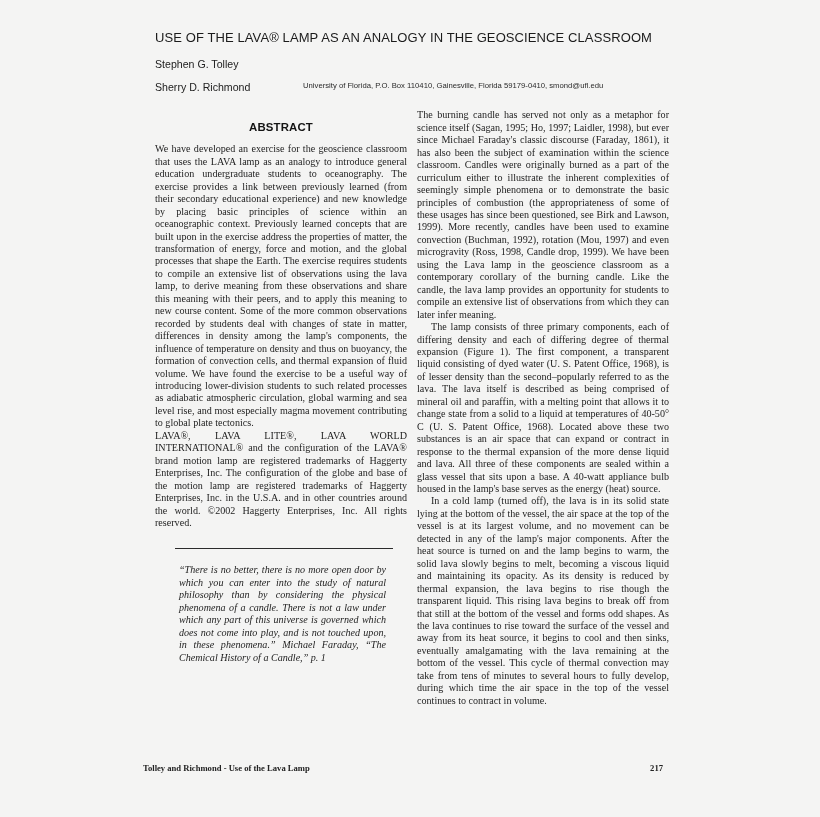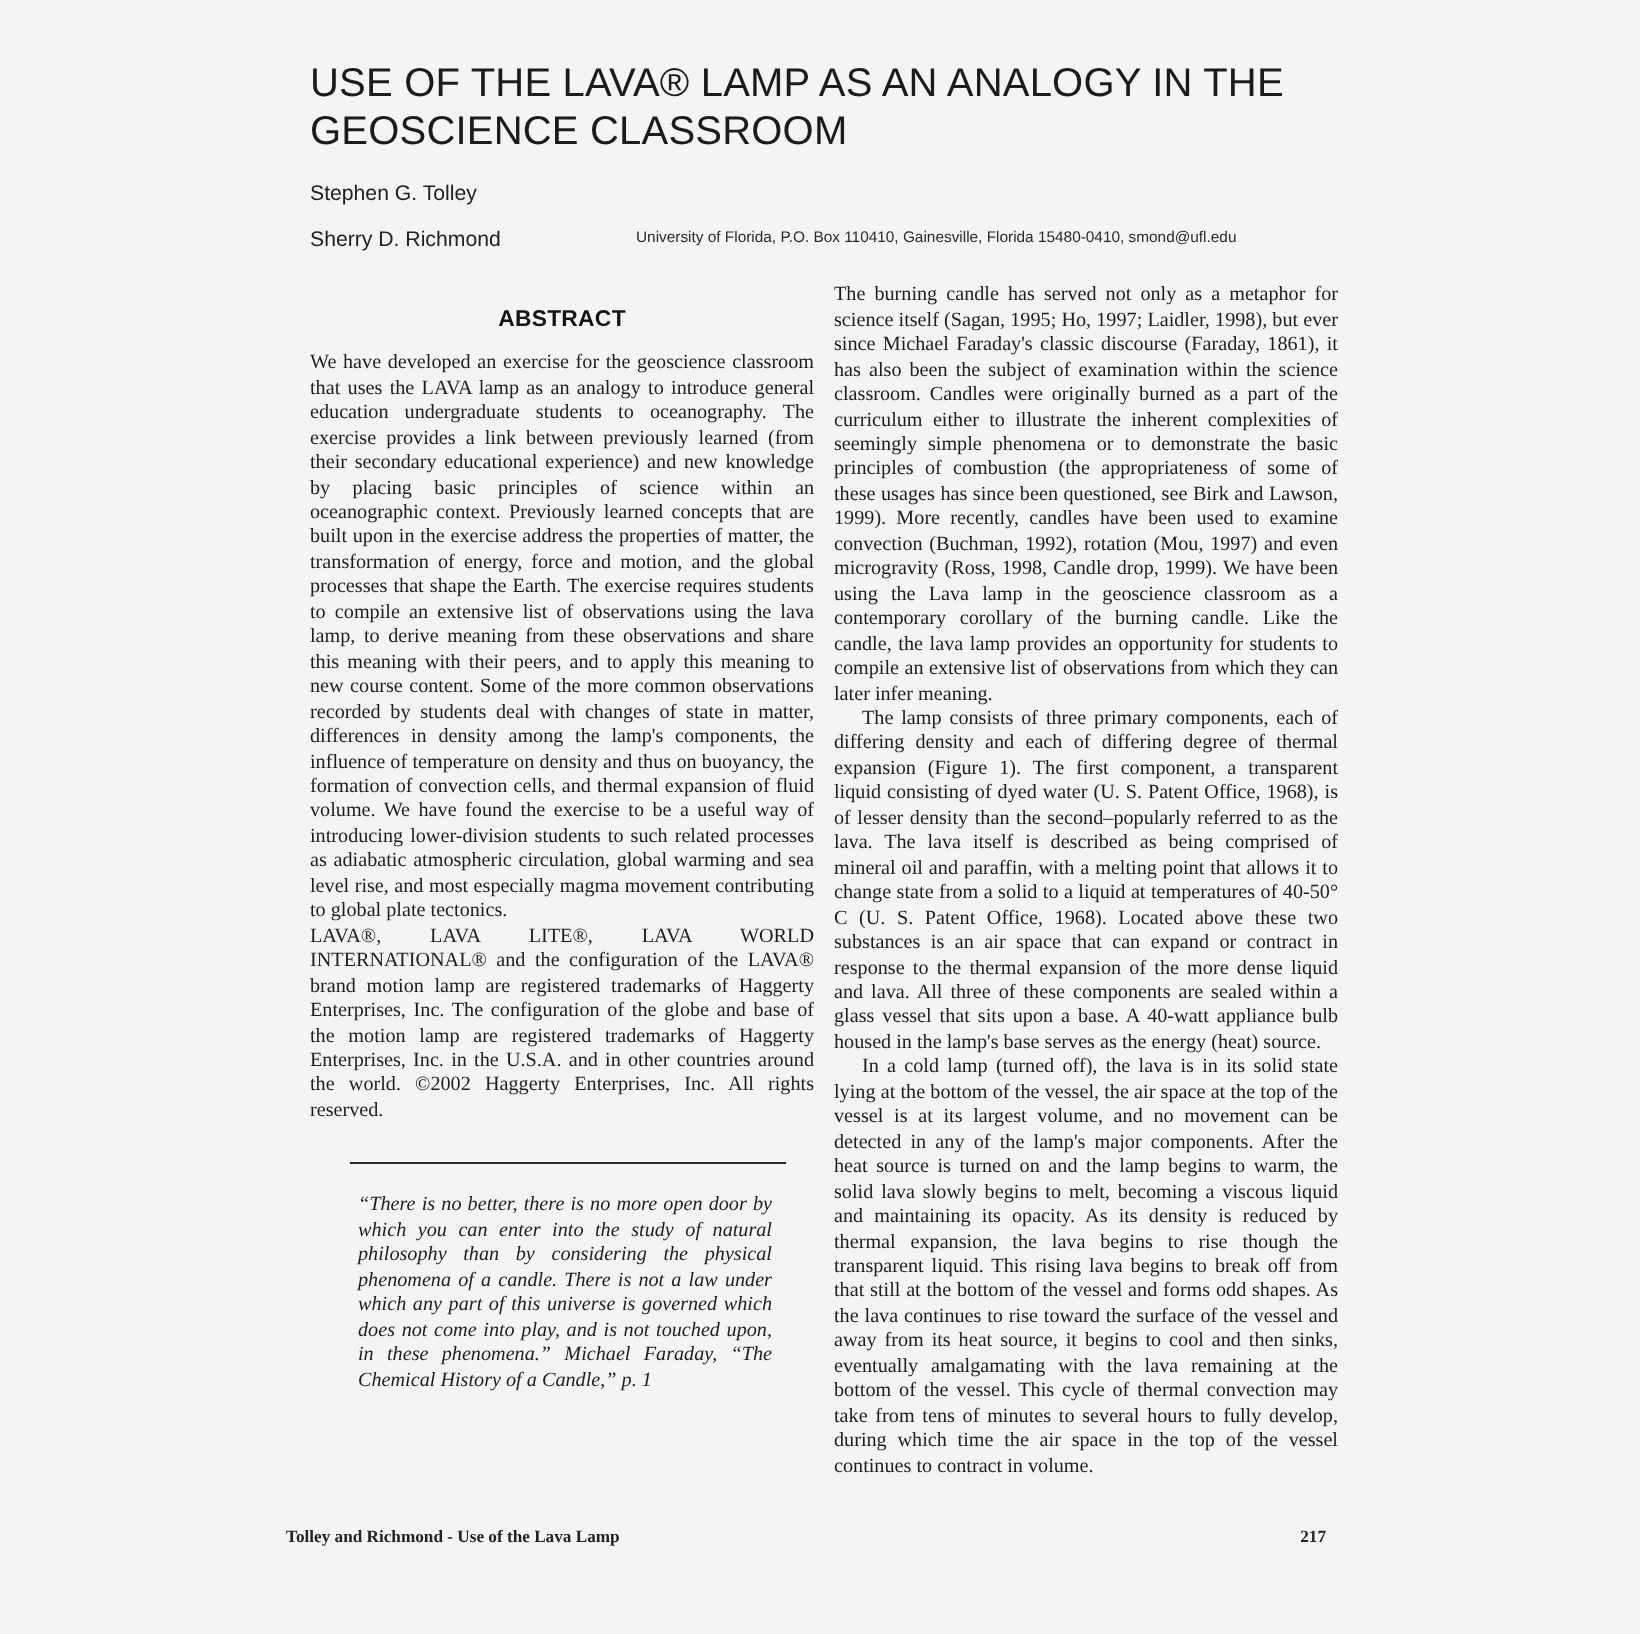"USE OF THE LAVA® LAMP" .title { font-size: 20px -> 13px }
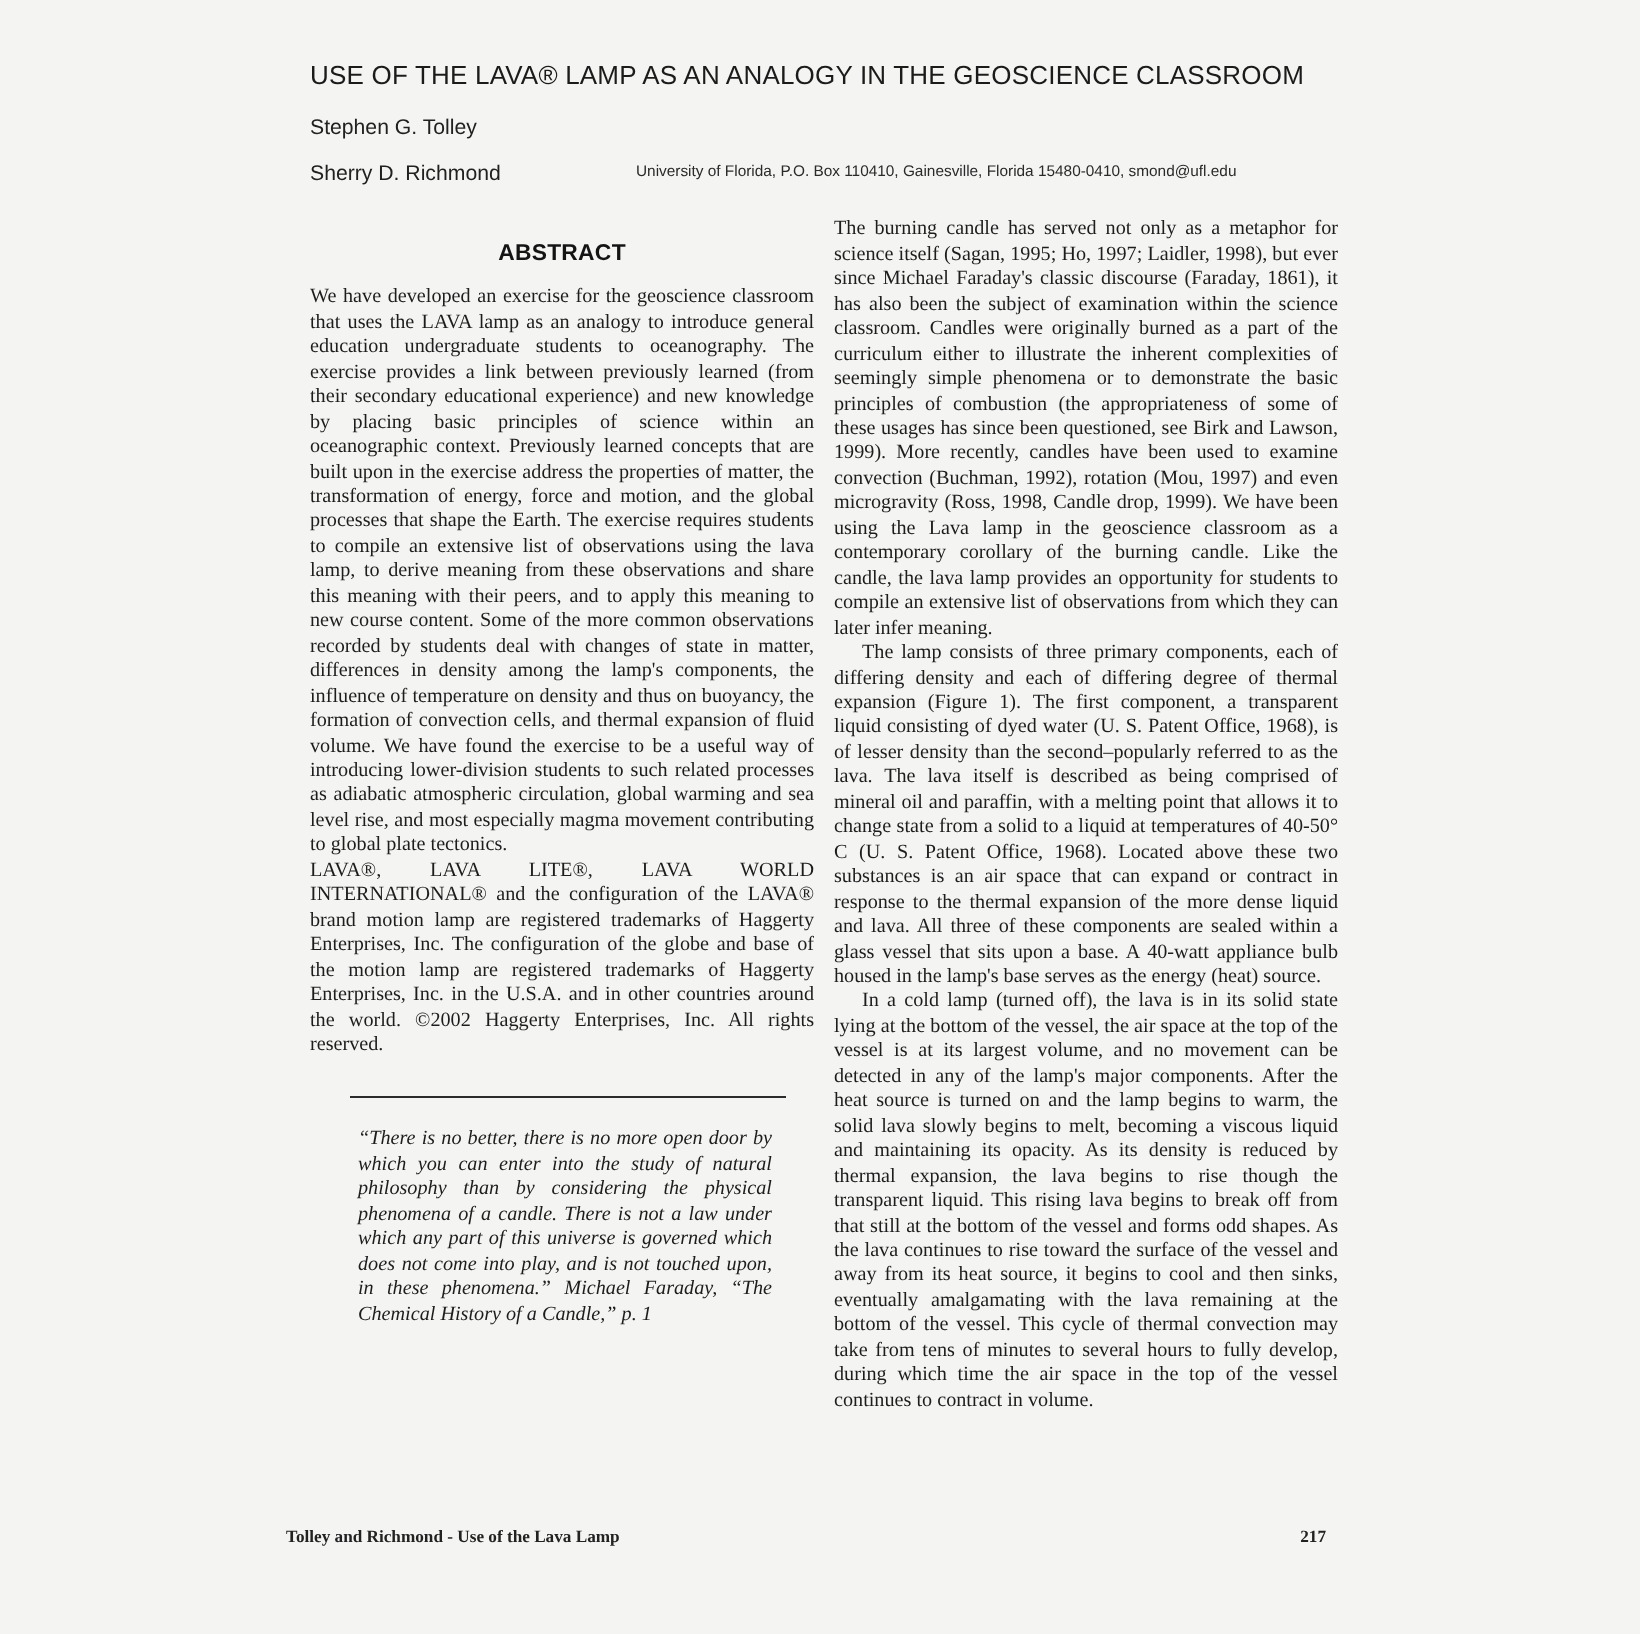"Stephen G. Tolley" .author-row { gap: 15px -> none }
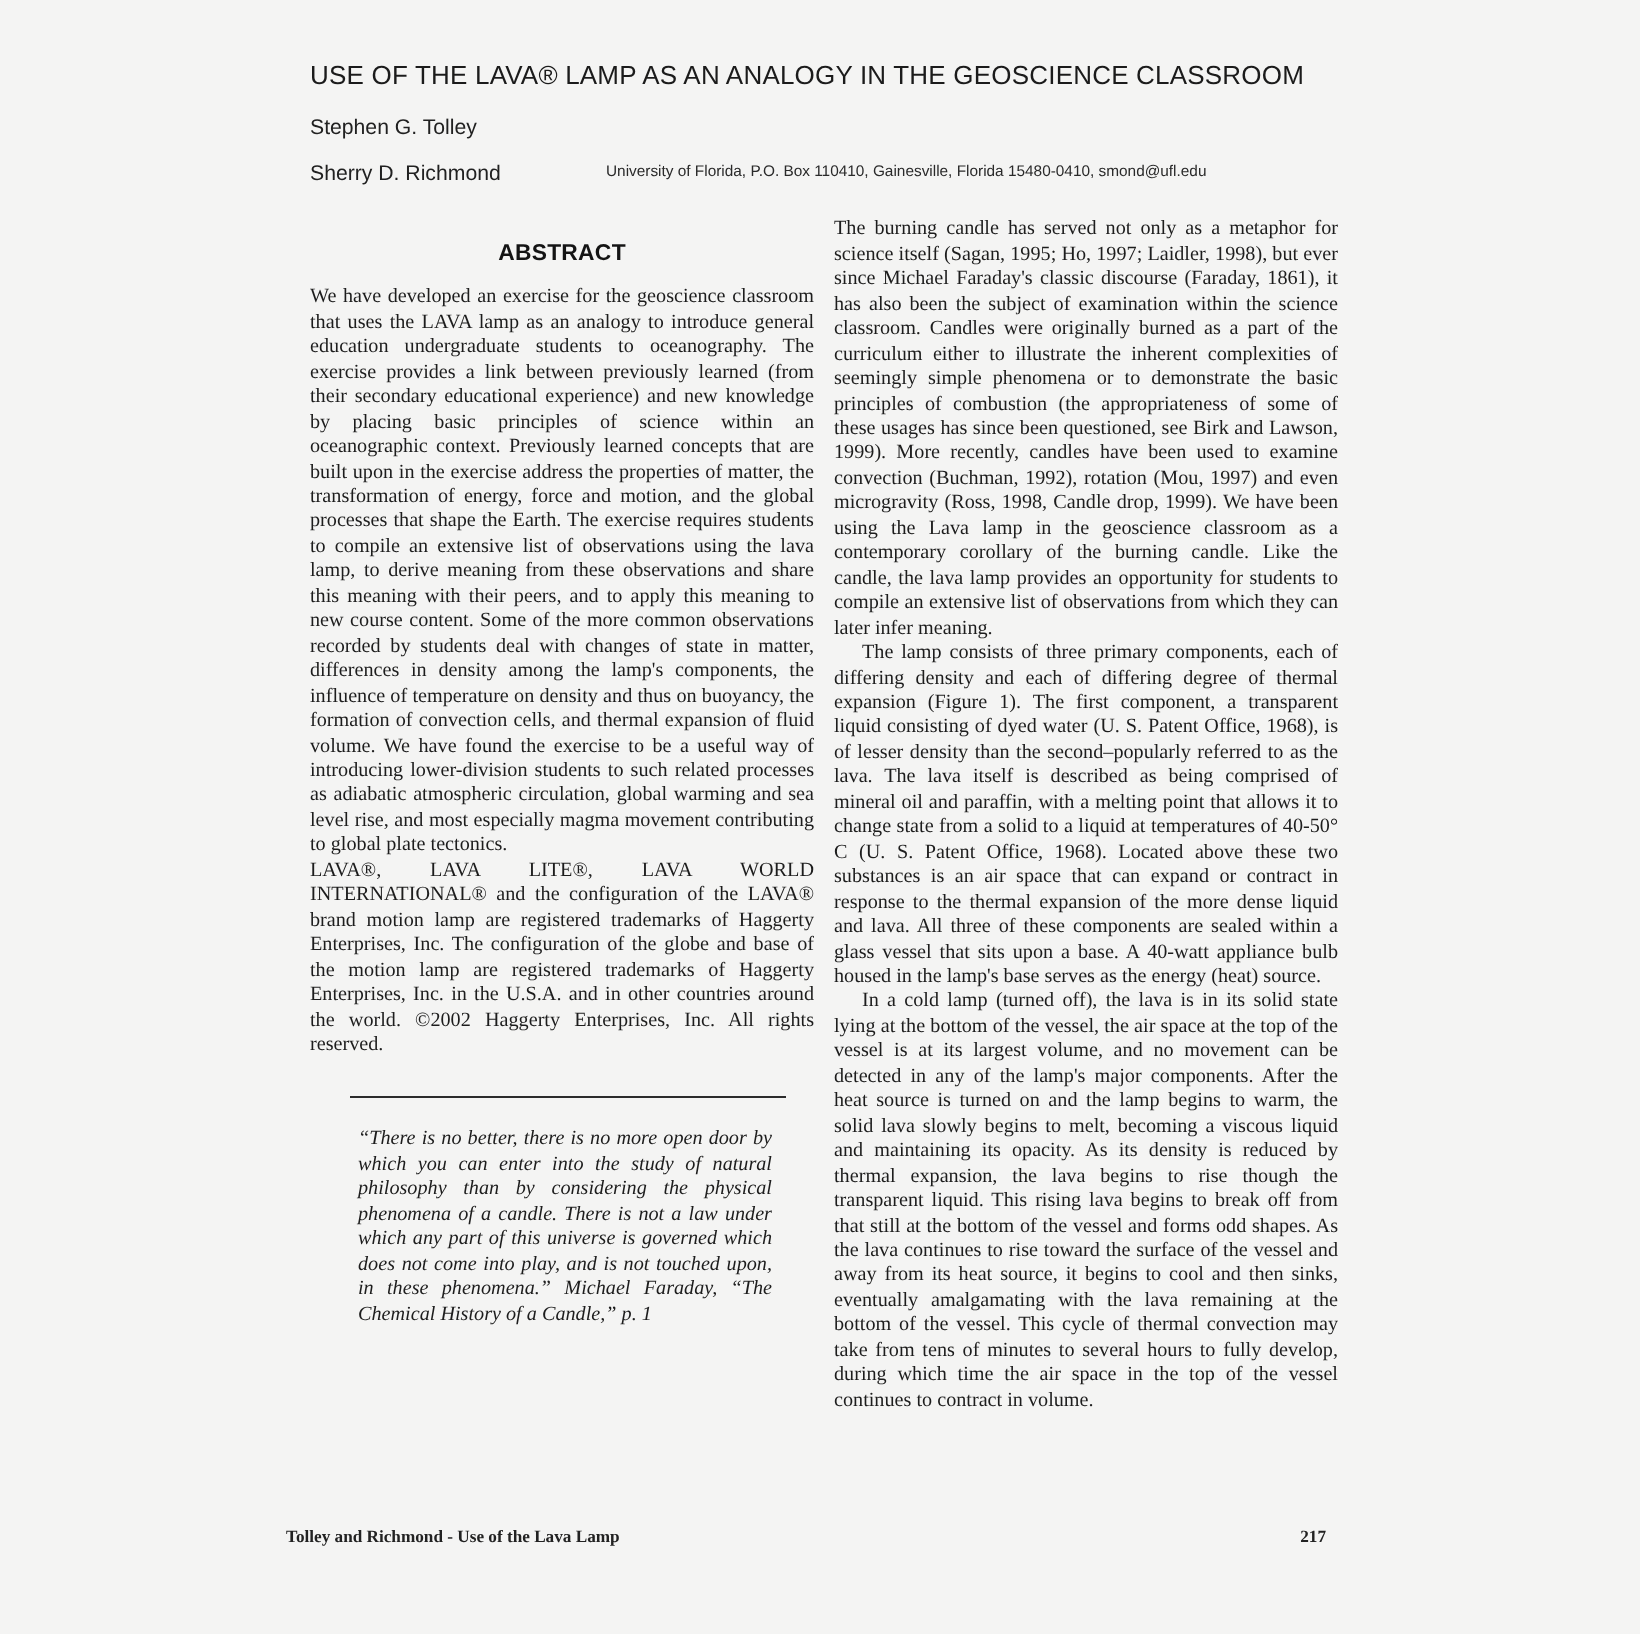"University of Florida, P.O. Box" div.author-affil { text: 15480-0410 -> 59179-0410 }
